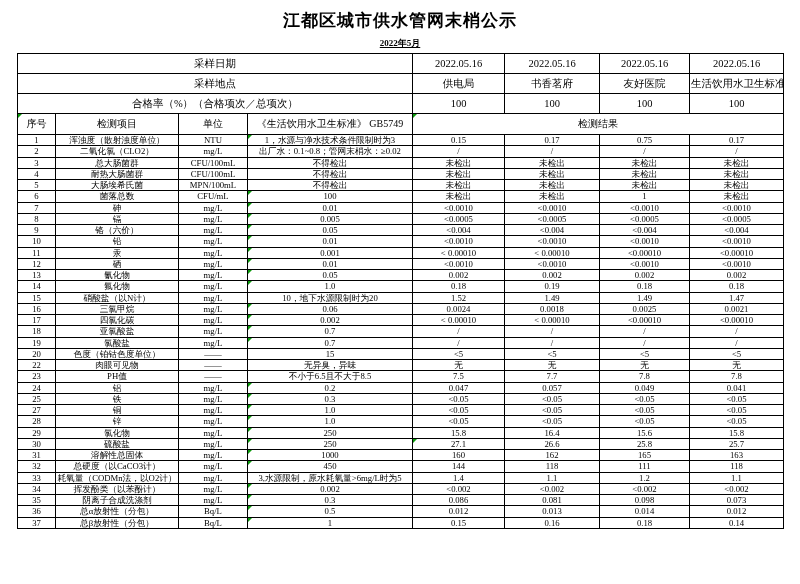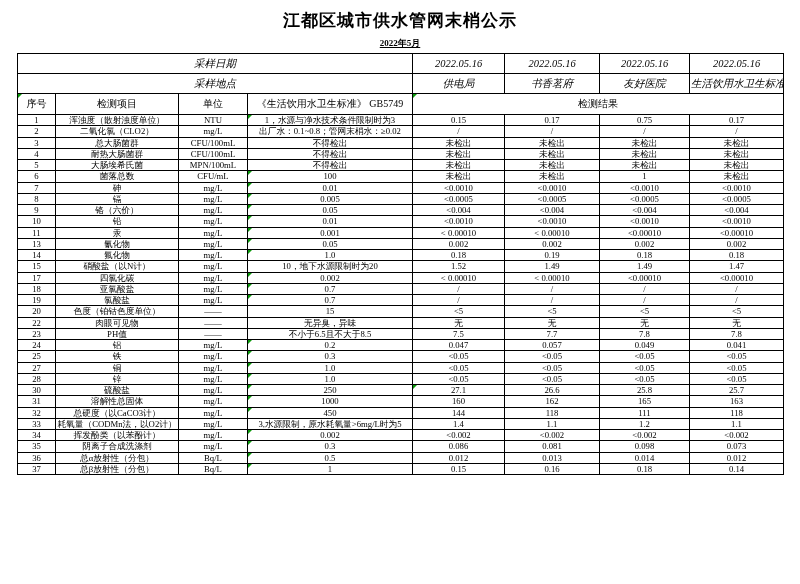"采样日期" tr.info-row td { font-style: italic -> none }
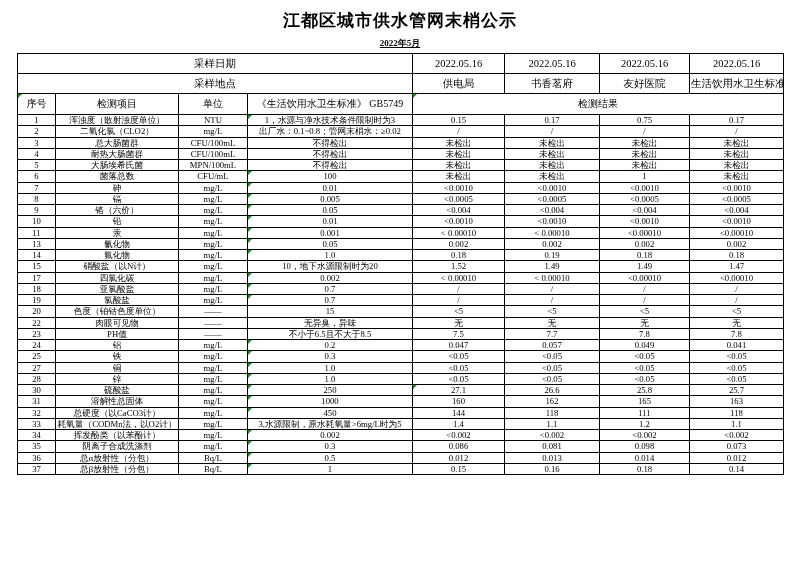"合格率（%）（合格项次／总项次）" tr.info-row { html: none -> <tr> <td>合格率（%）（合格项次／总项次）</td> <td>100</td> <td>100</td> <td>100</td> <td>100</td> </tr> }
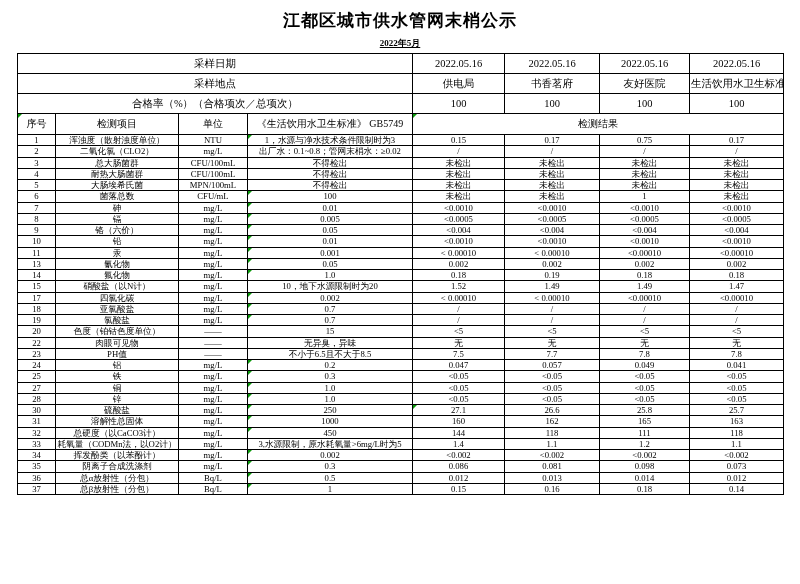"12" tr.data-row { html: none -> <tr> <td>12</td> <td>硒</td> <td>mg/L</td> <td>0.01</td> <td>&lt;0.0010</td> <td>&lt;0.0010</td> <td>&lt;0.0010</td> <td>&lt;0.0010</td> </tr> }
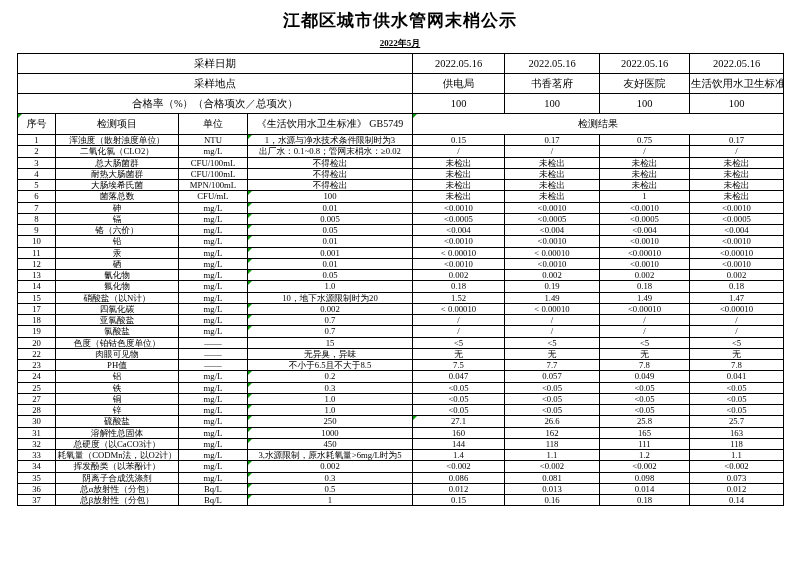"16" tr.data-row { html: none -> <tr> <td>16</td> <td>三氯甲烷</td> <td>mg/L</td> <td>0.06</td> <td>0.0024</td> <td>0.0018</td> <td>0.0025</td> <td>0.0021</td> </tr> }
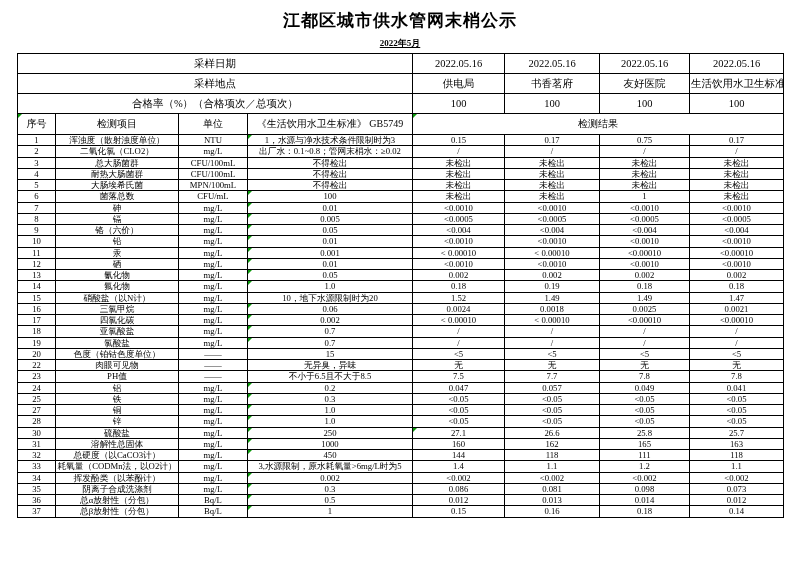"29" tr.data-row { html: none -> <tr> <td>29</td> <td>氯化物</td> <td>mg/L</td> <td>250</td> <td>15.8</td> <td>16.4</td> <td>15.6</td> <td>15.8</td> </tr> }
